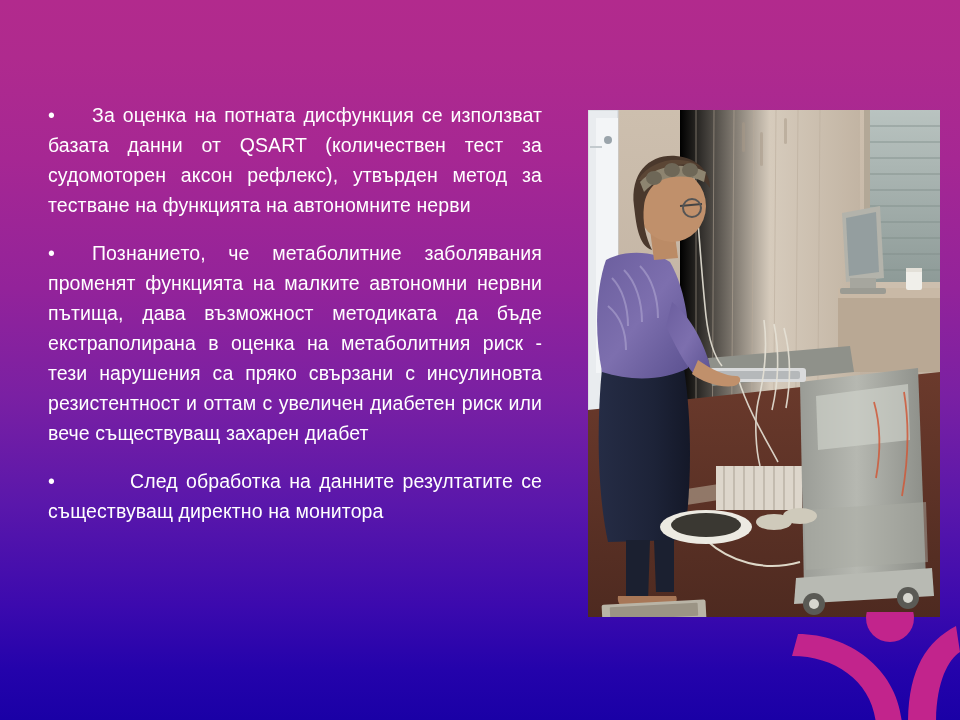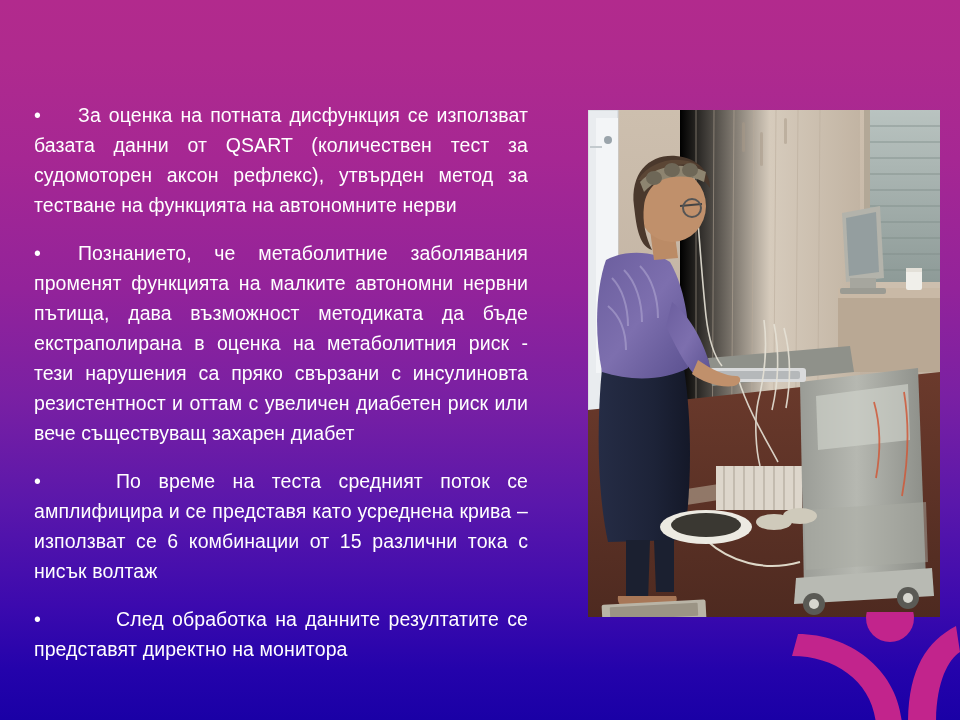"• За оценка на потната" .text-column { left: 2px -> 16px }
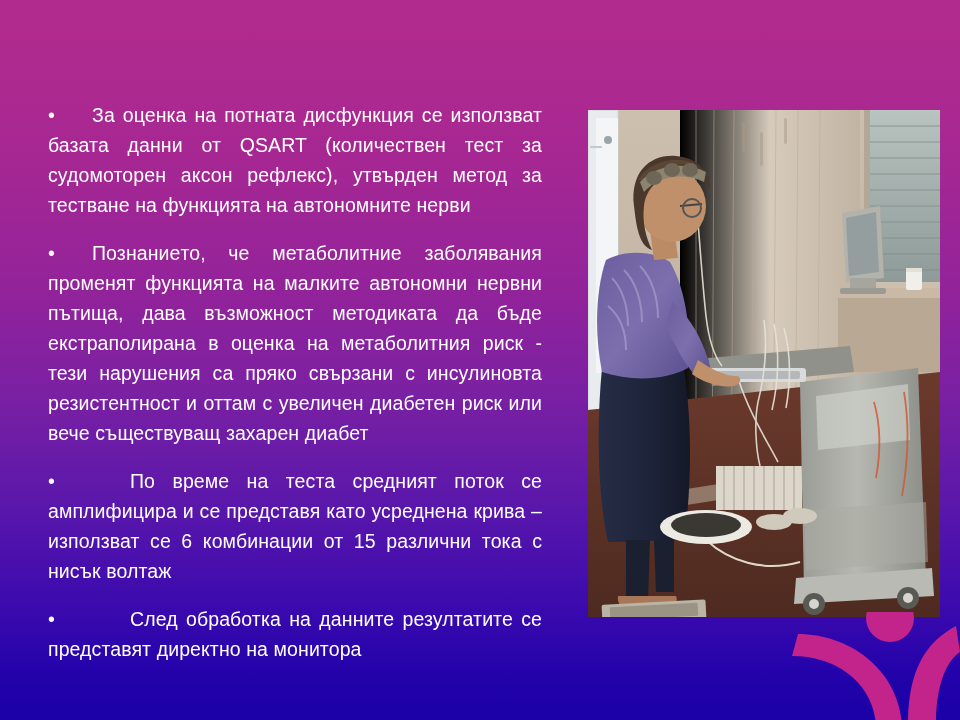"• По време на теста" p.bullet-para { html: <p><span><span>•</span></span><span>По време на теста средният поток се амплифицира и се представя като усреднена крива – използват се 6 комбинации от 15 различни тока с нисък волтаж</span></p> -> none }
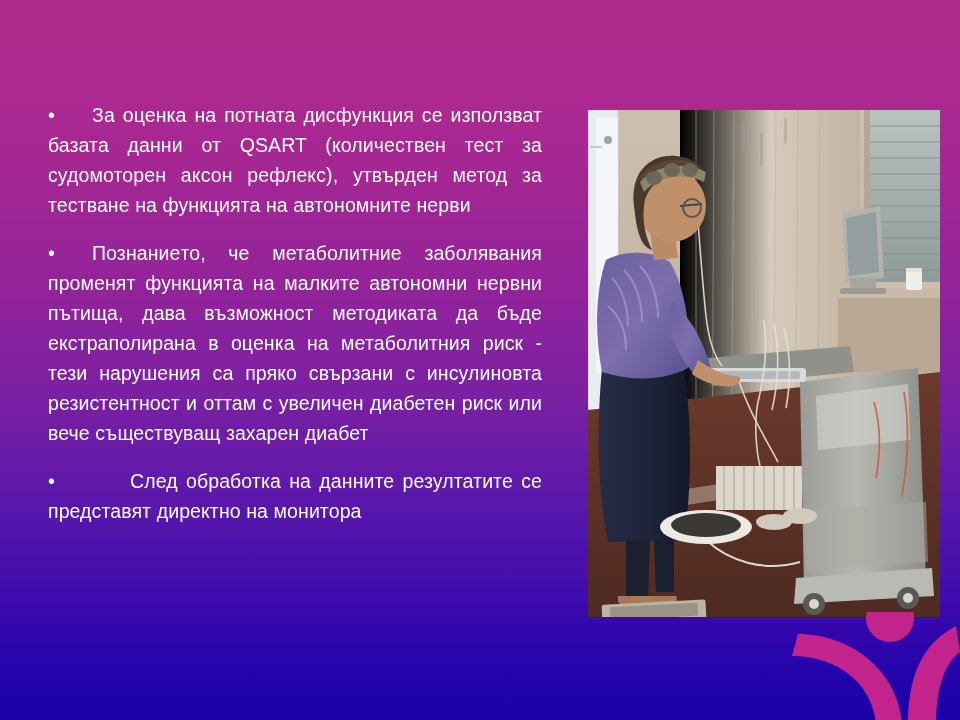"След обработка на данните резултатите" span { text: представят -> съществуващ }
